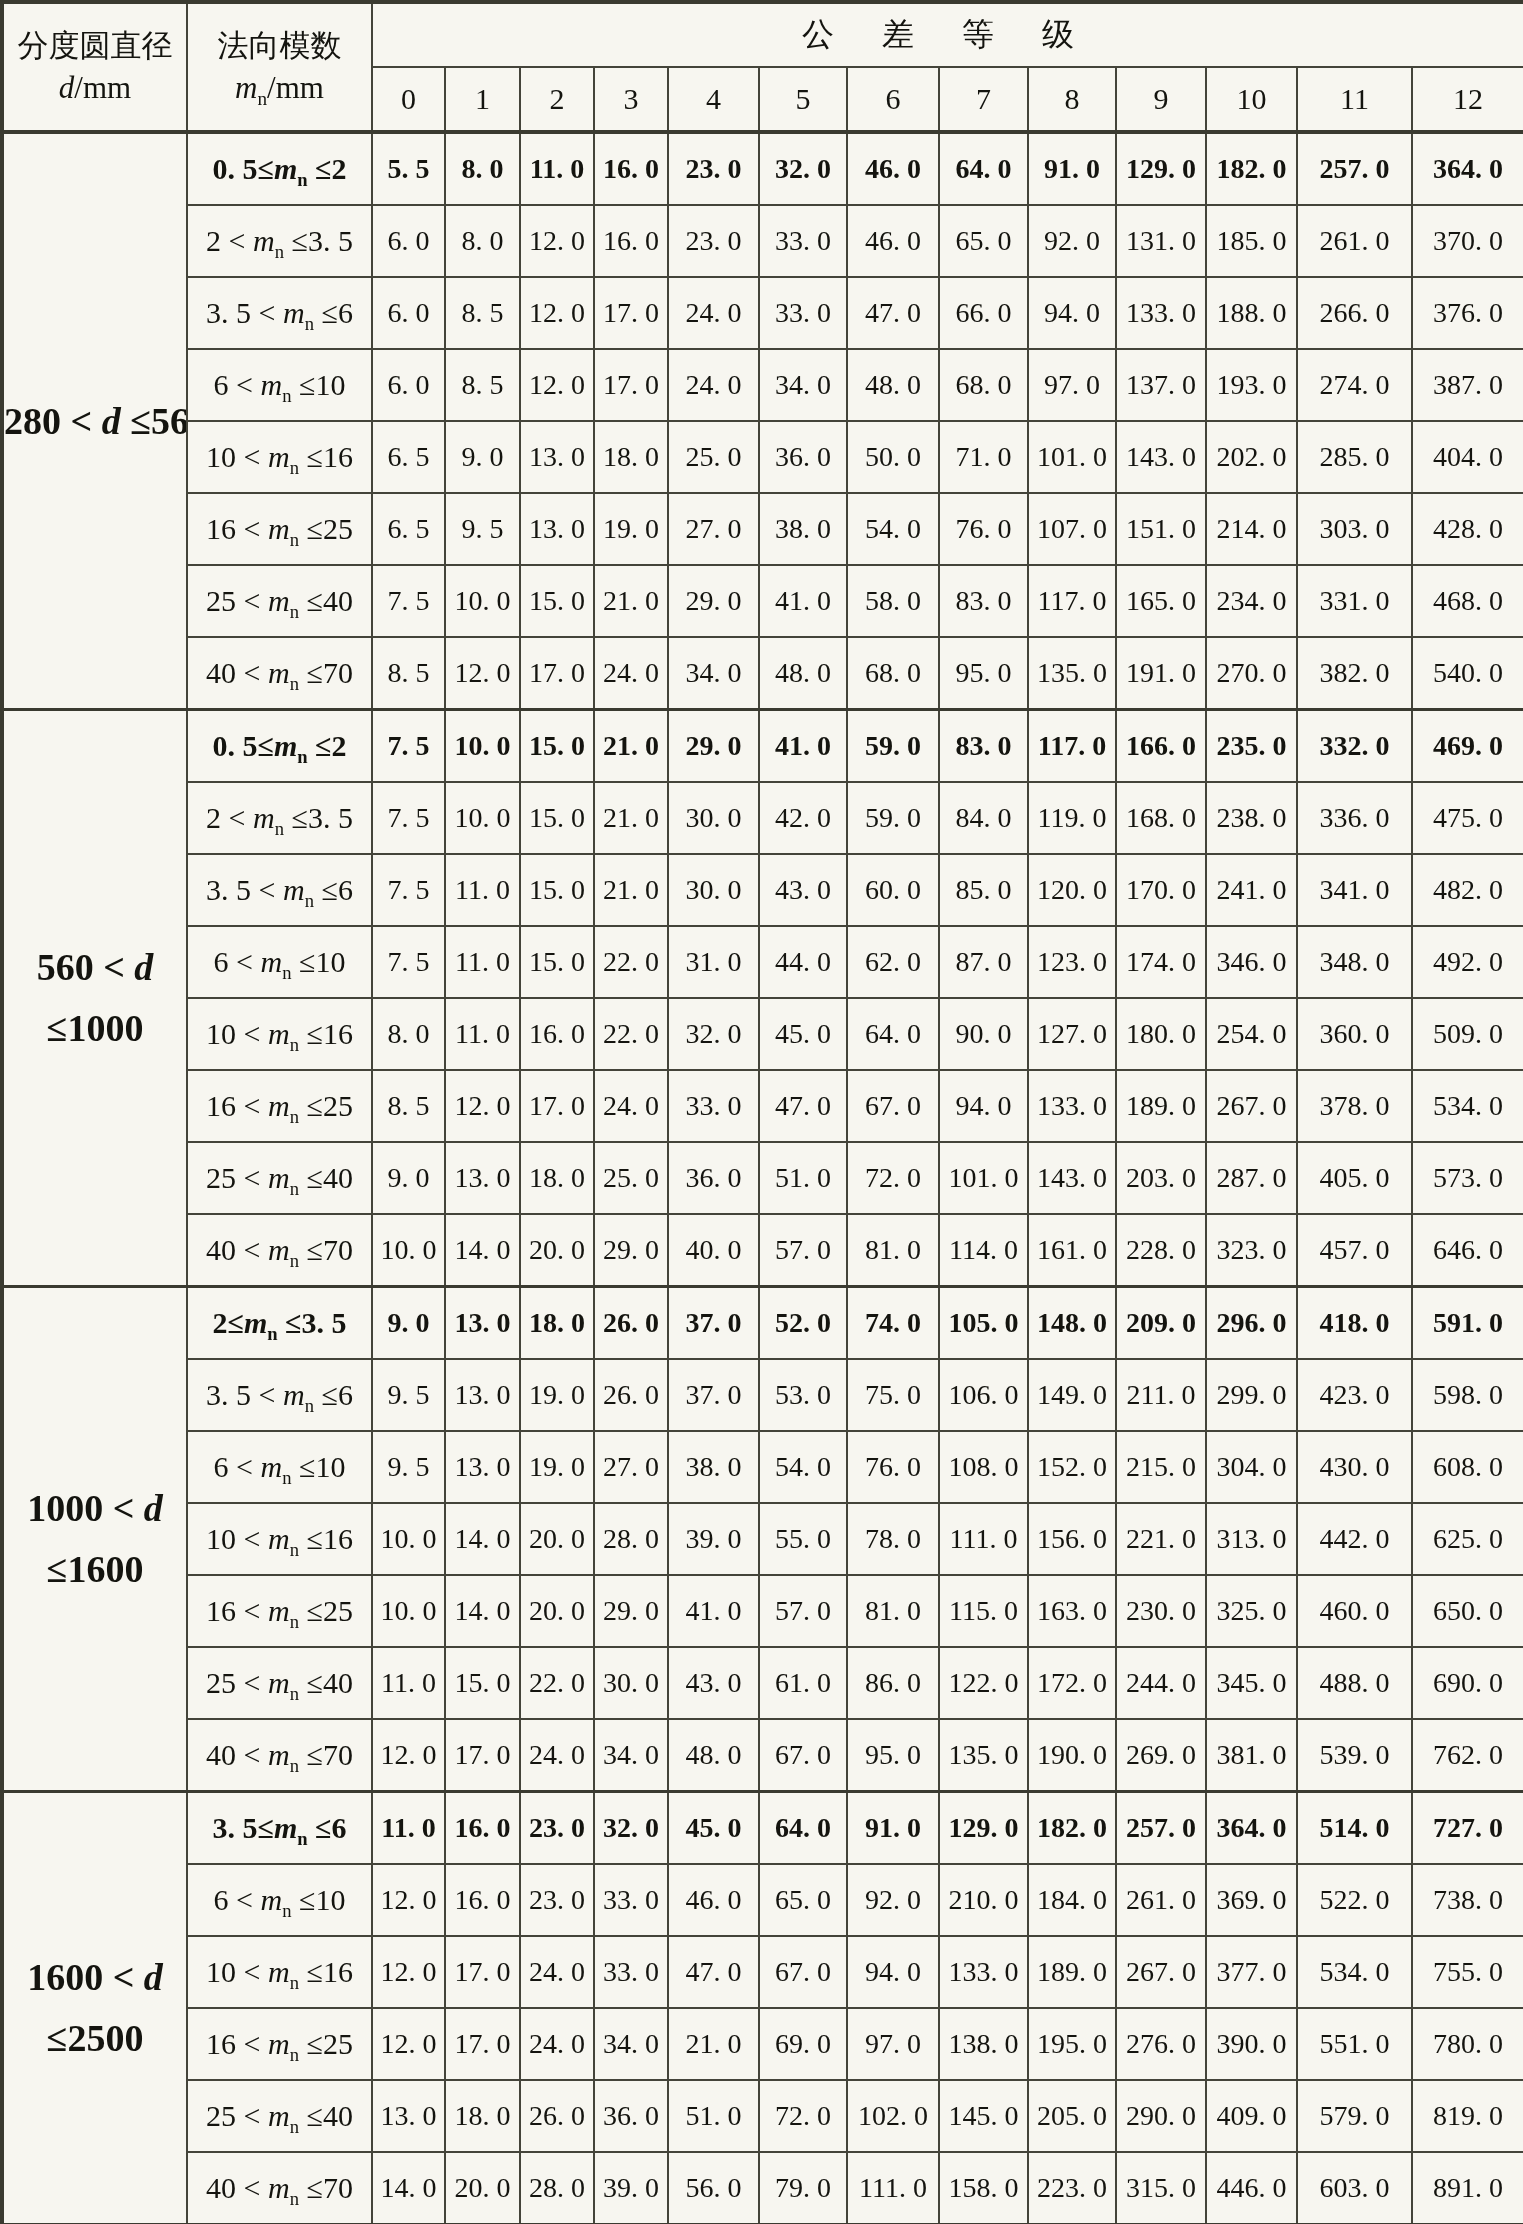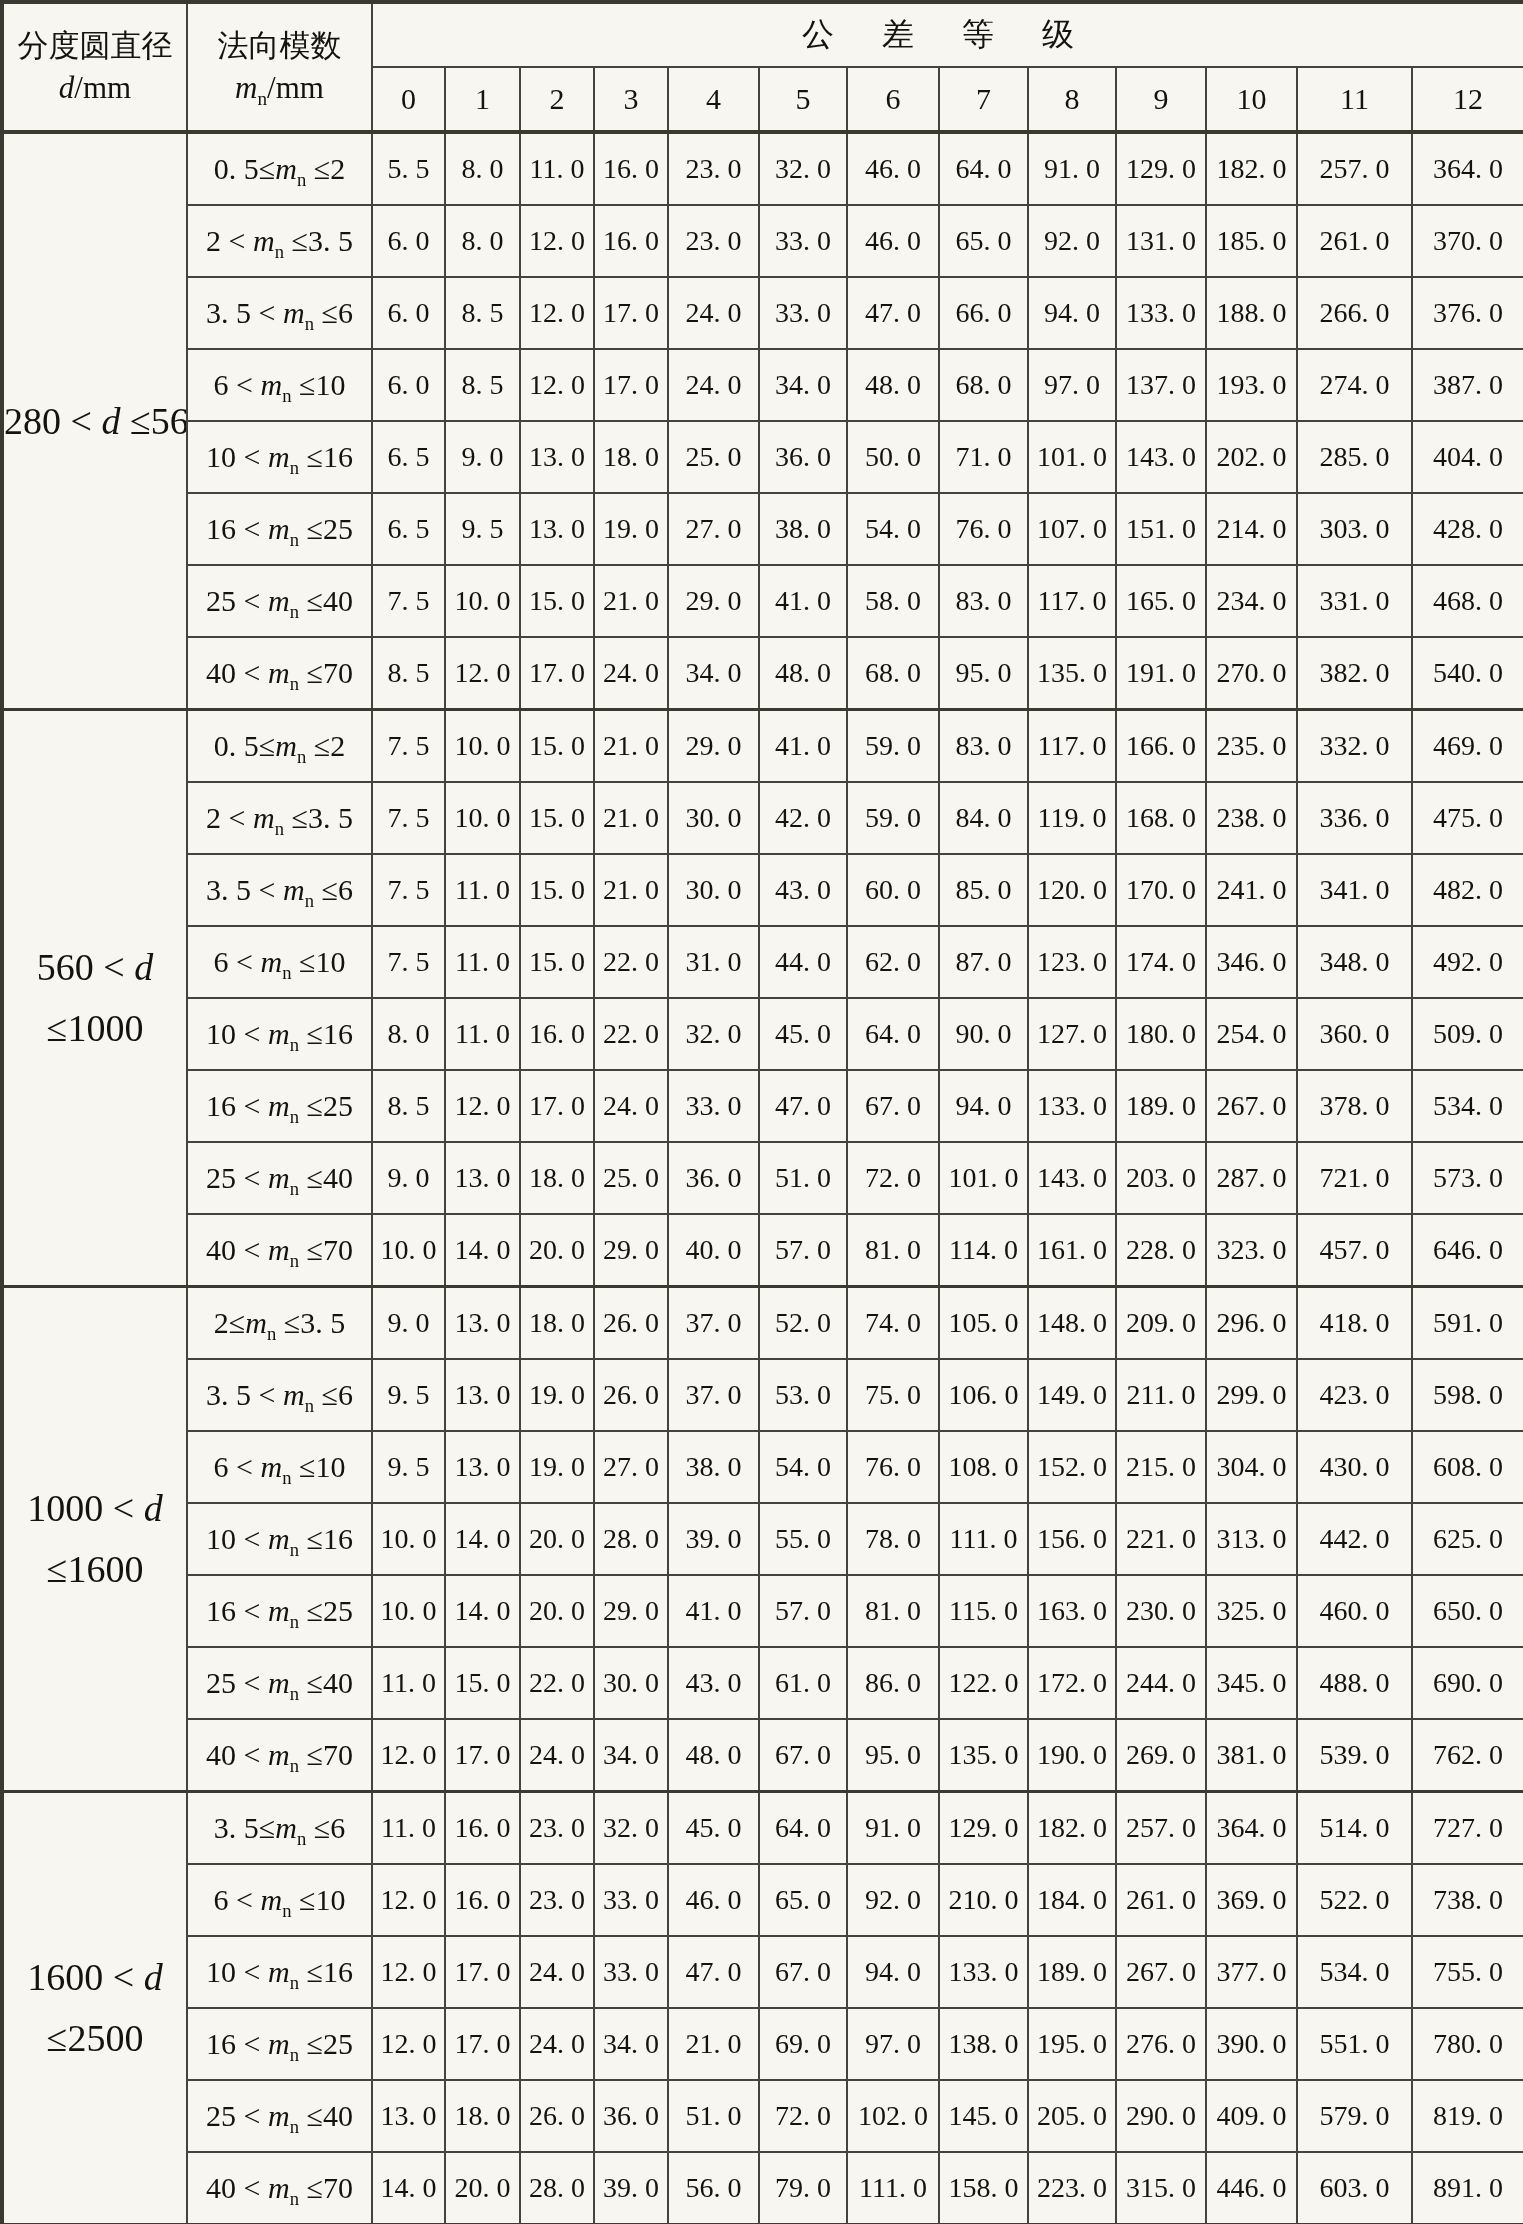"0. 5≤mn ≤2" tbody tr.group-start td { font-weight: none -> bold }
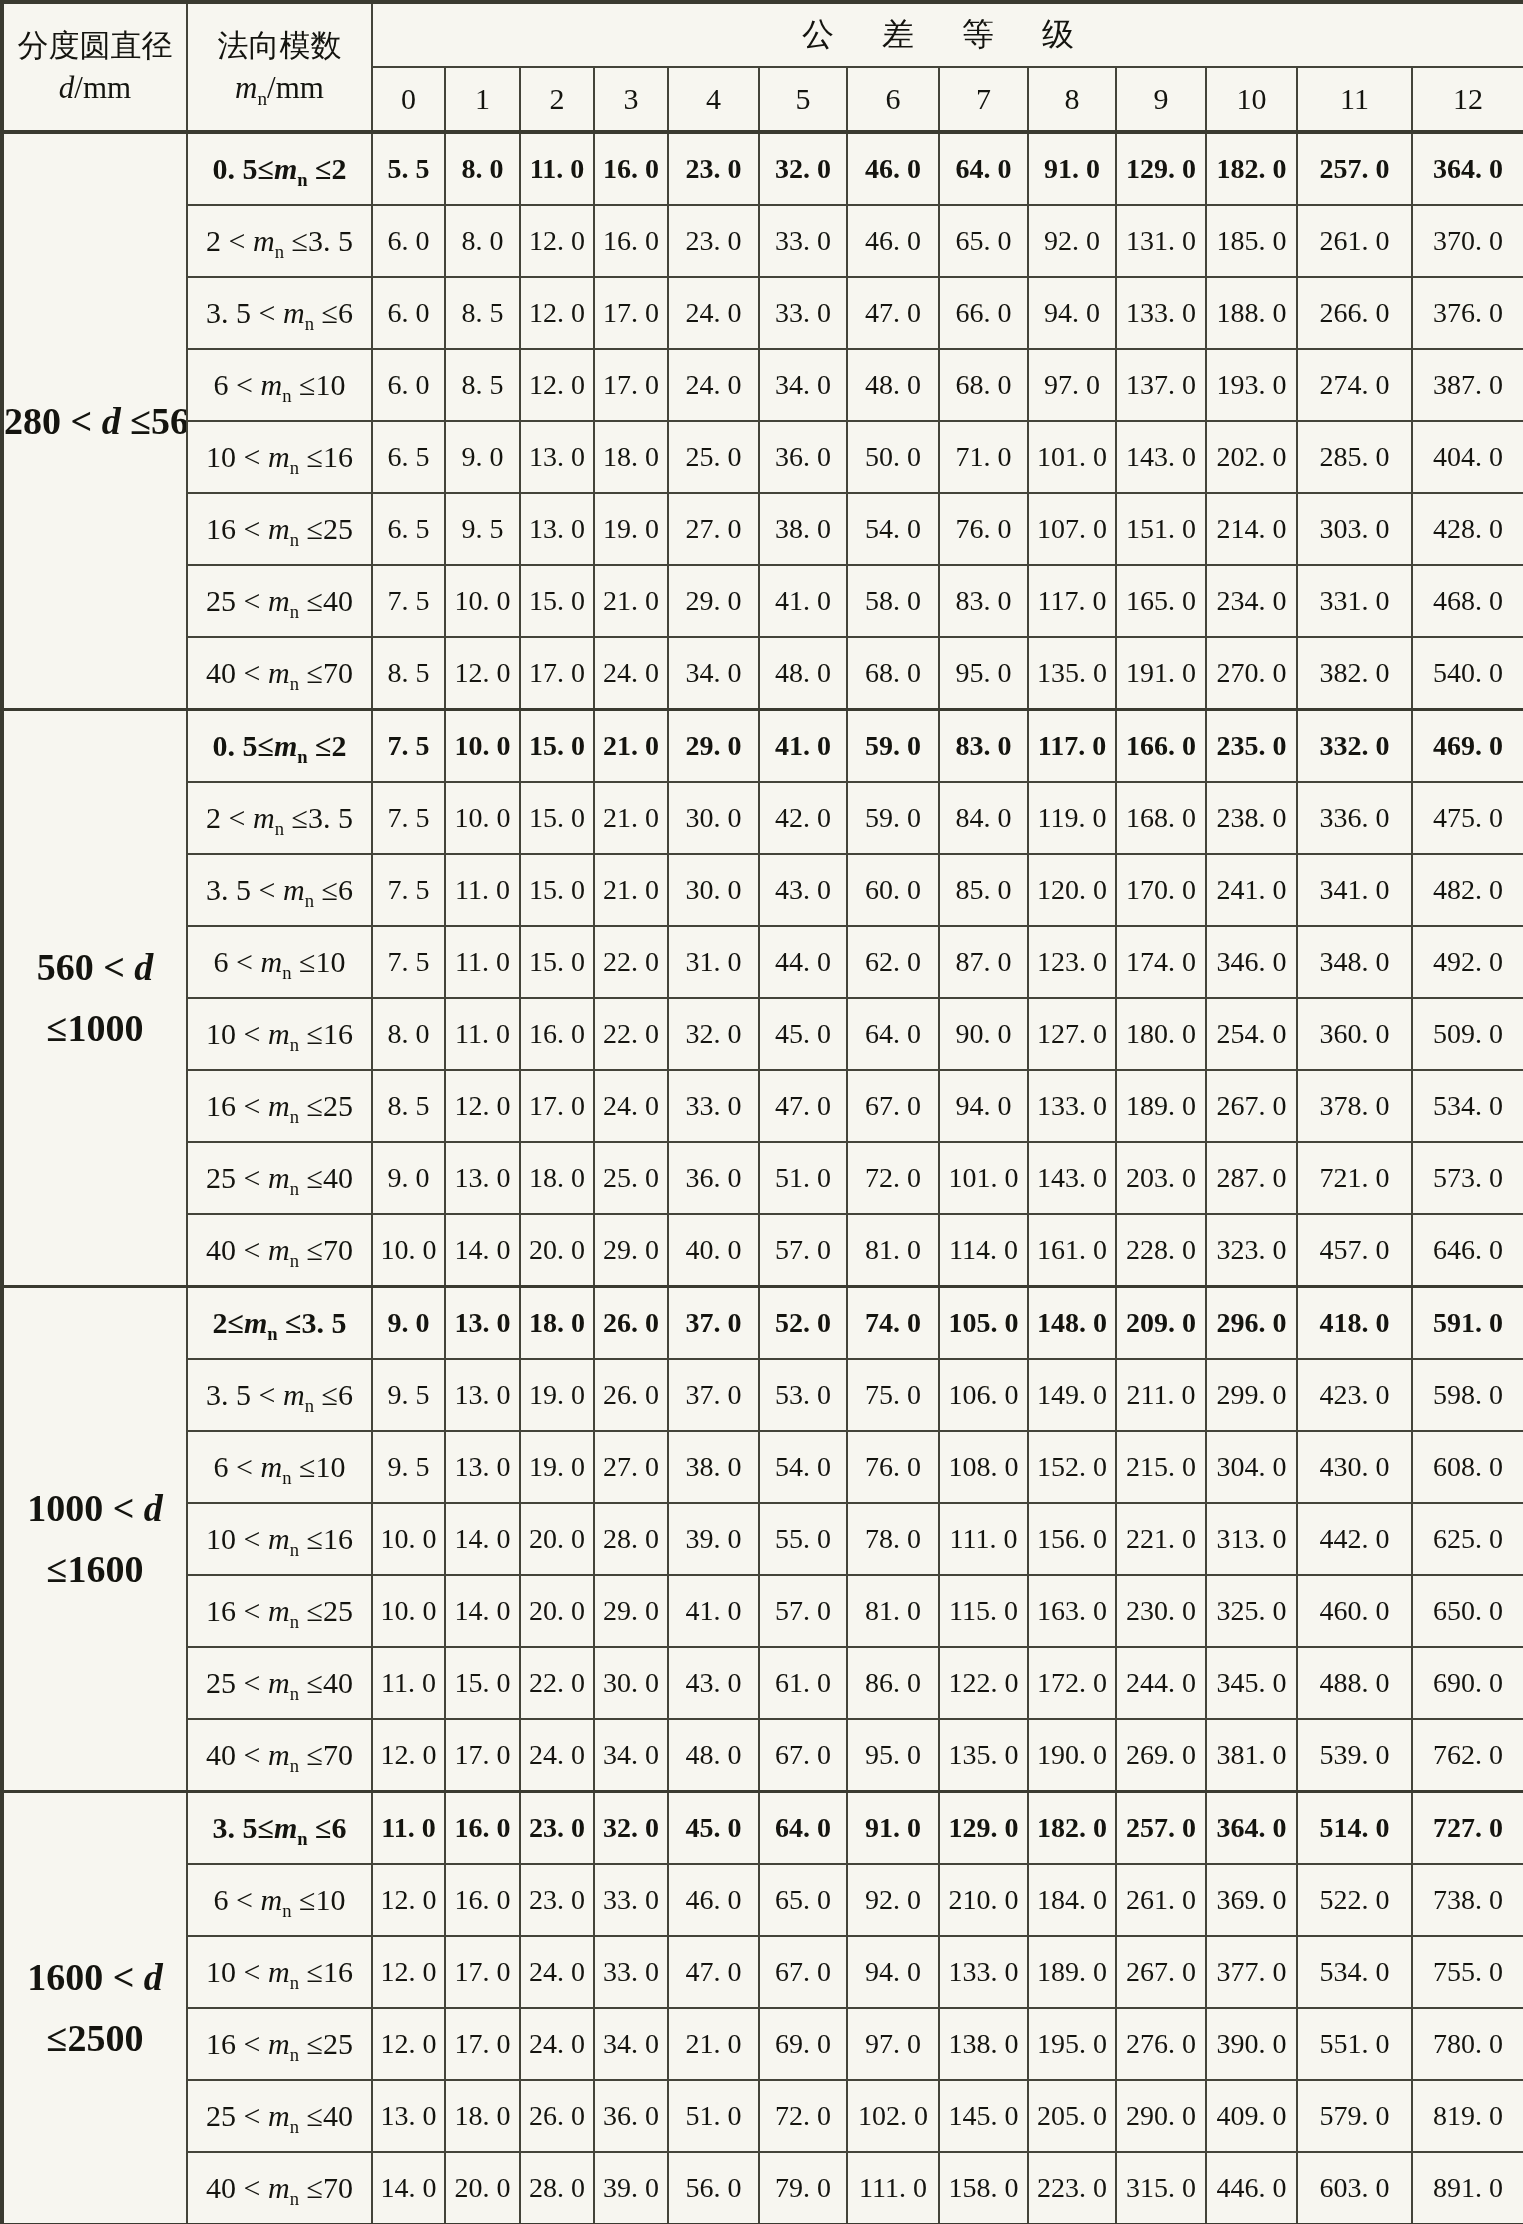"721. 0" td { text: 721 -> 405 }
